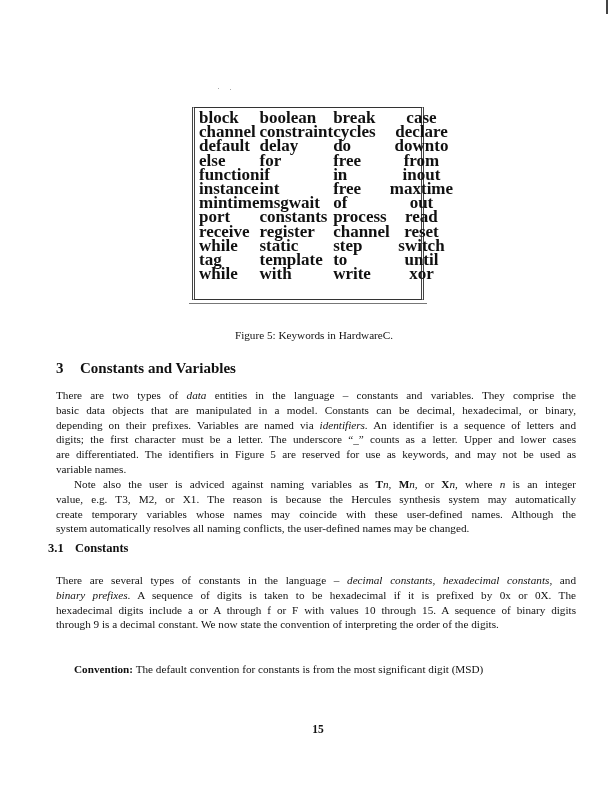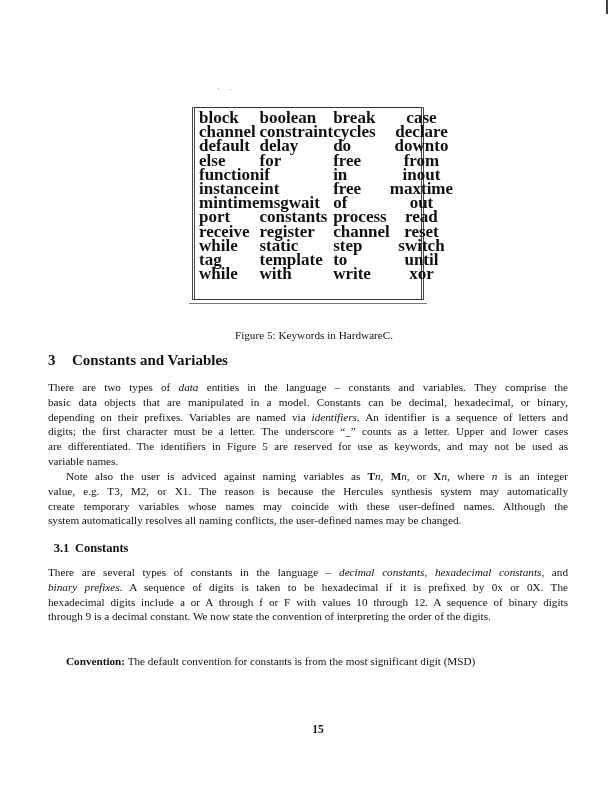"3 Constants and Variables" .h-section { margin: 0 -> 8px }
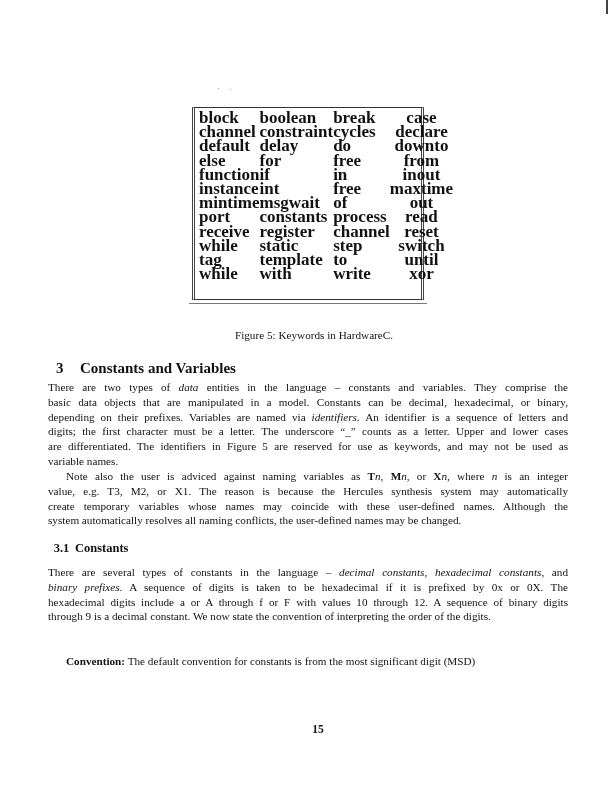"There are two types of" .para { margin: 0 -> 8px }
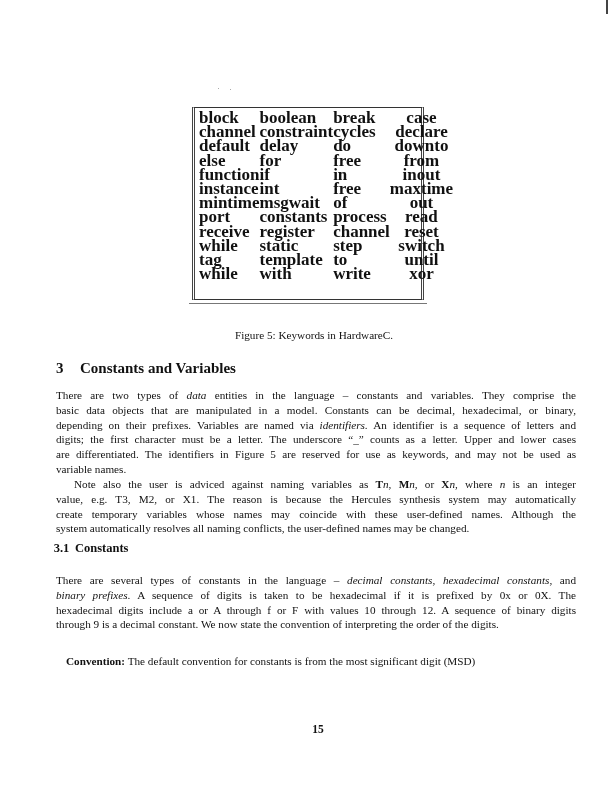"3.1 Constants" .h-sub { text-align: center -> none }
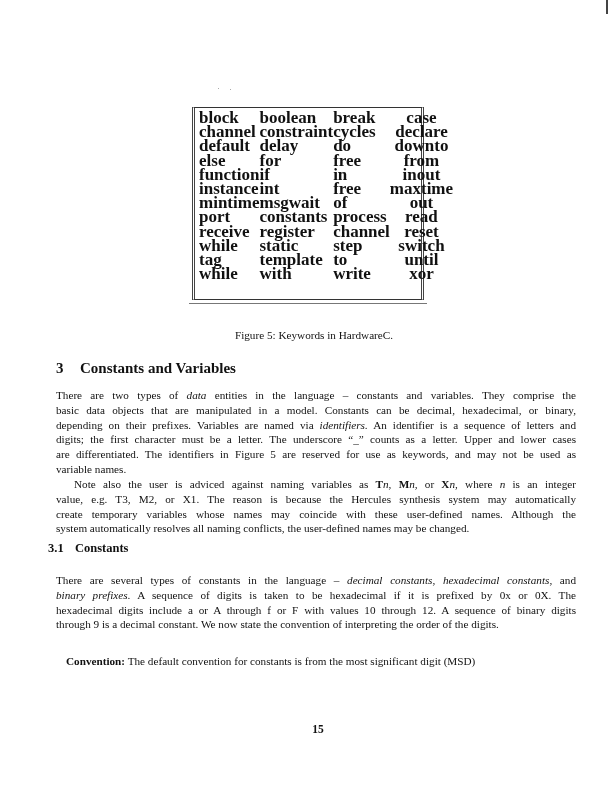"hexadecimal digits include a or" span.line { text: 12 -> 15 }
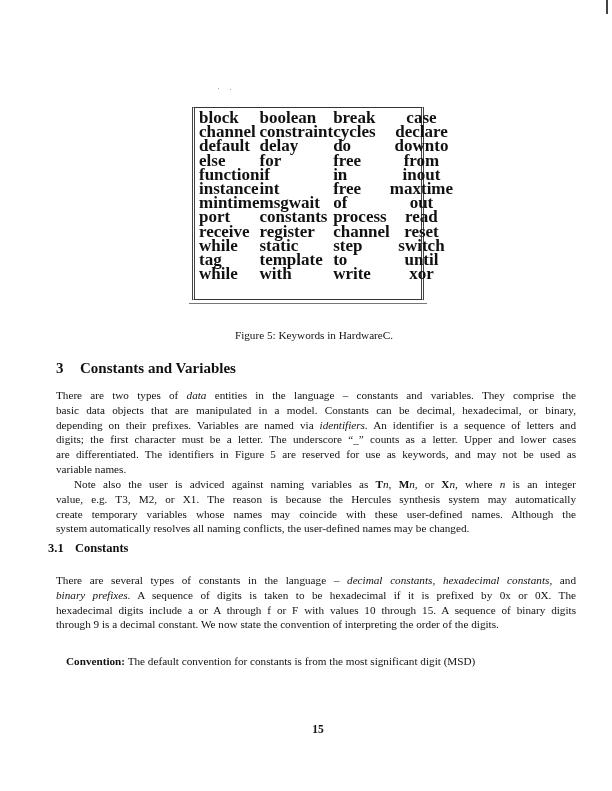"Convention: The default convention for" .conv { margin: 0 -> 8px }
